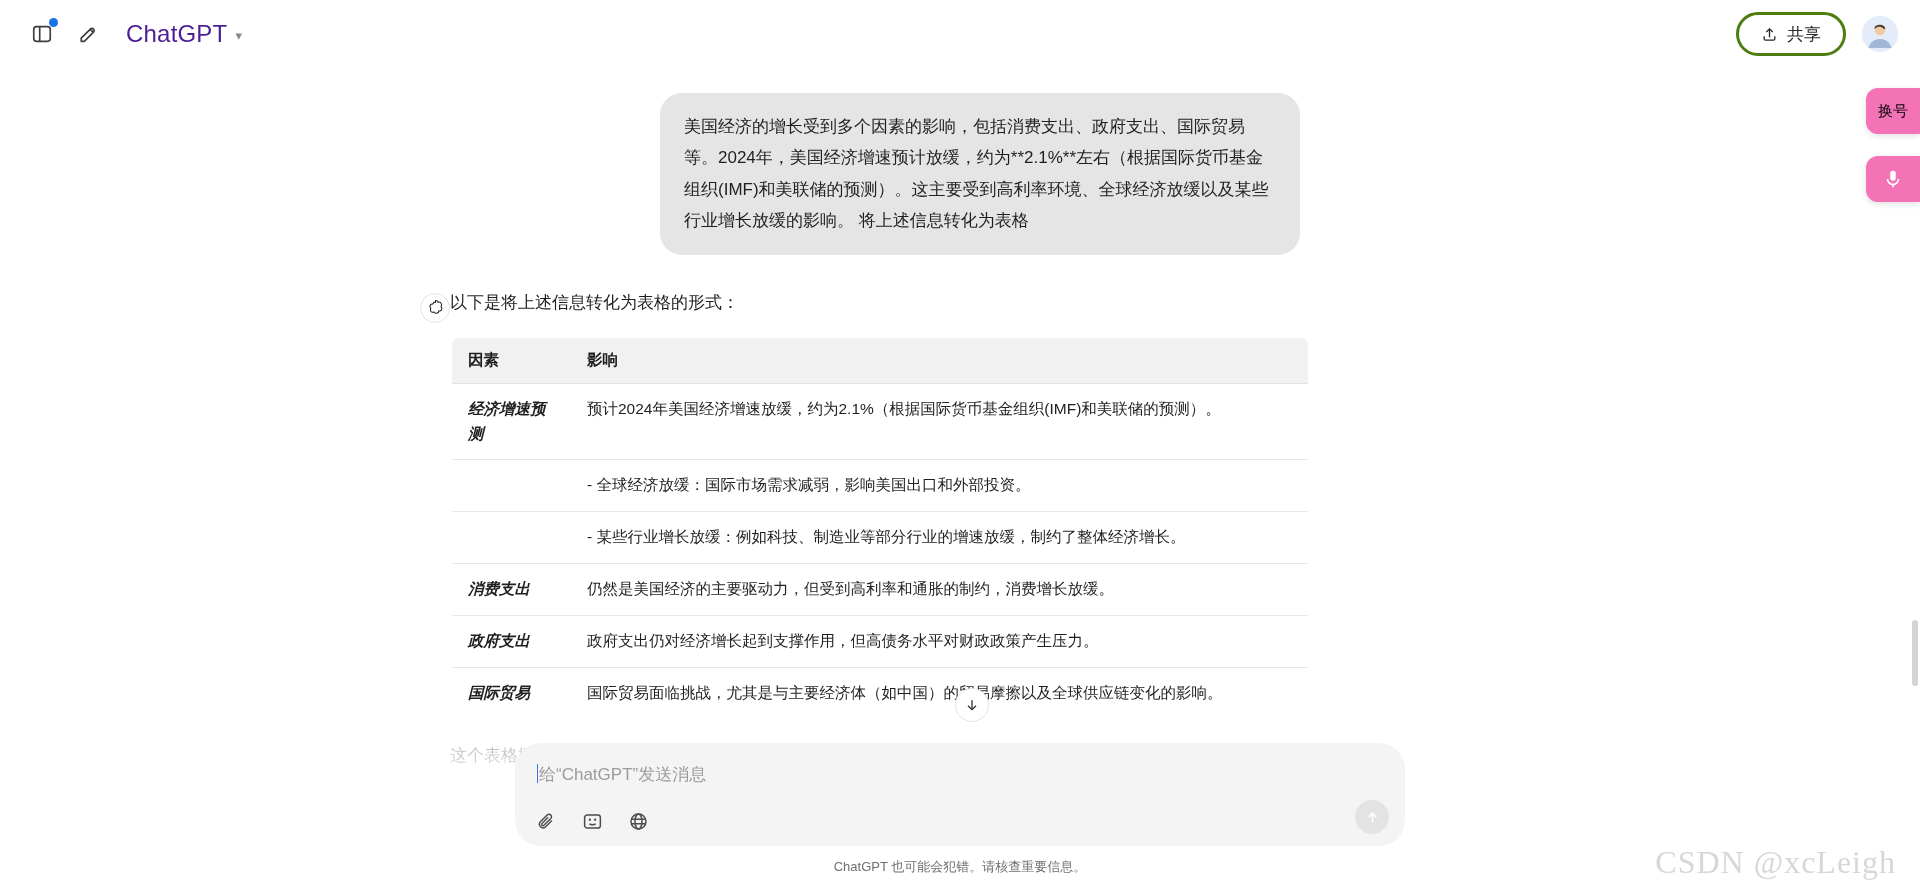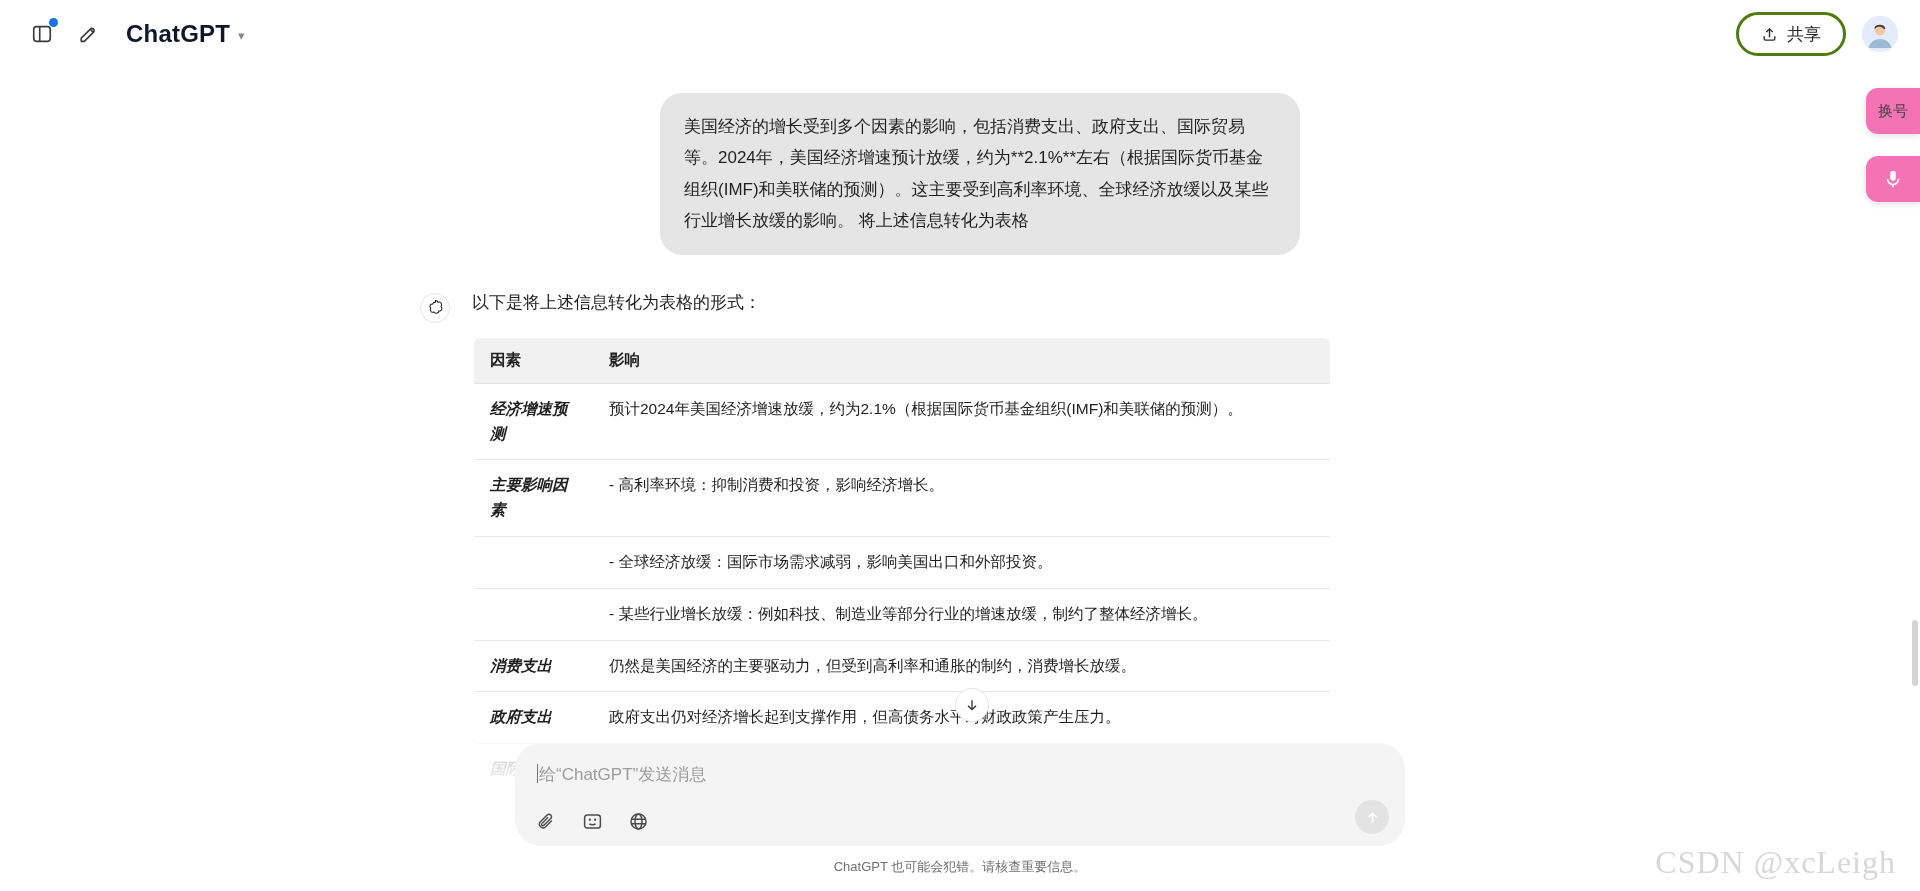"ChatGPT" .brand-title { color: #0f172a -> #4c1d95; font-weight: 700 -> 400 }
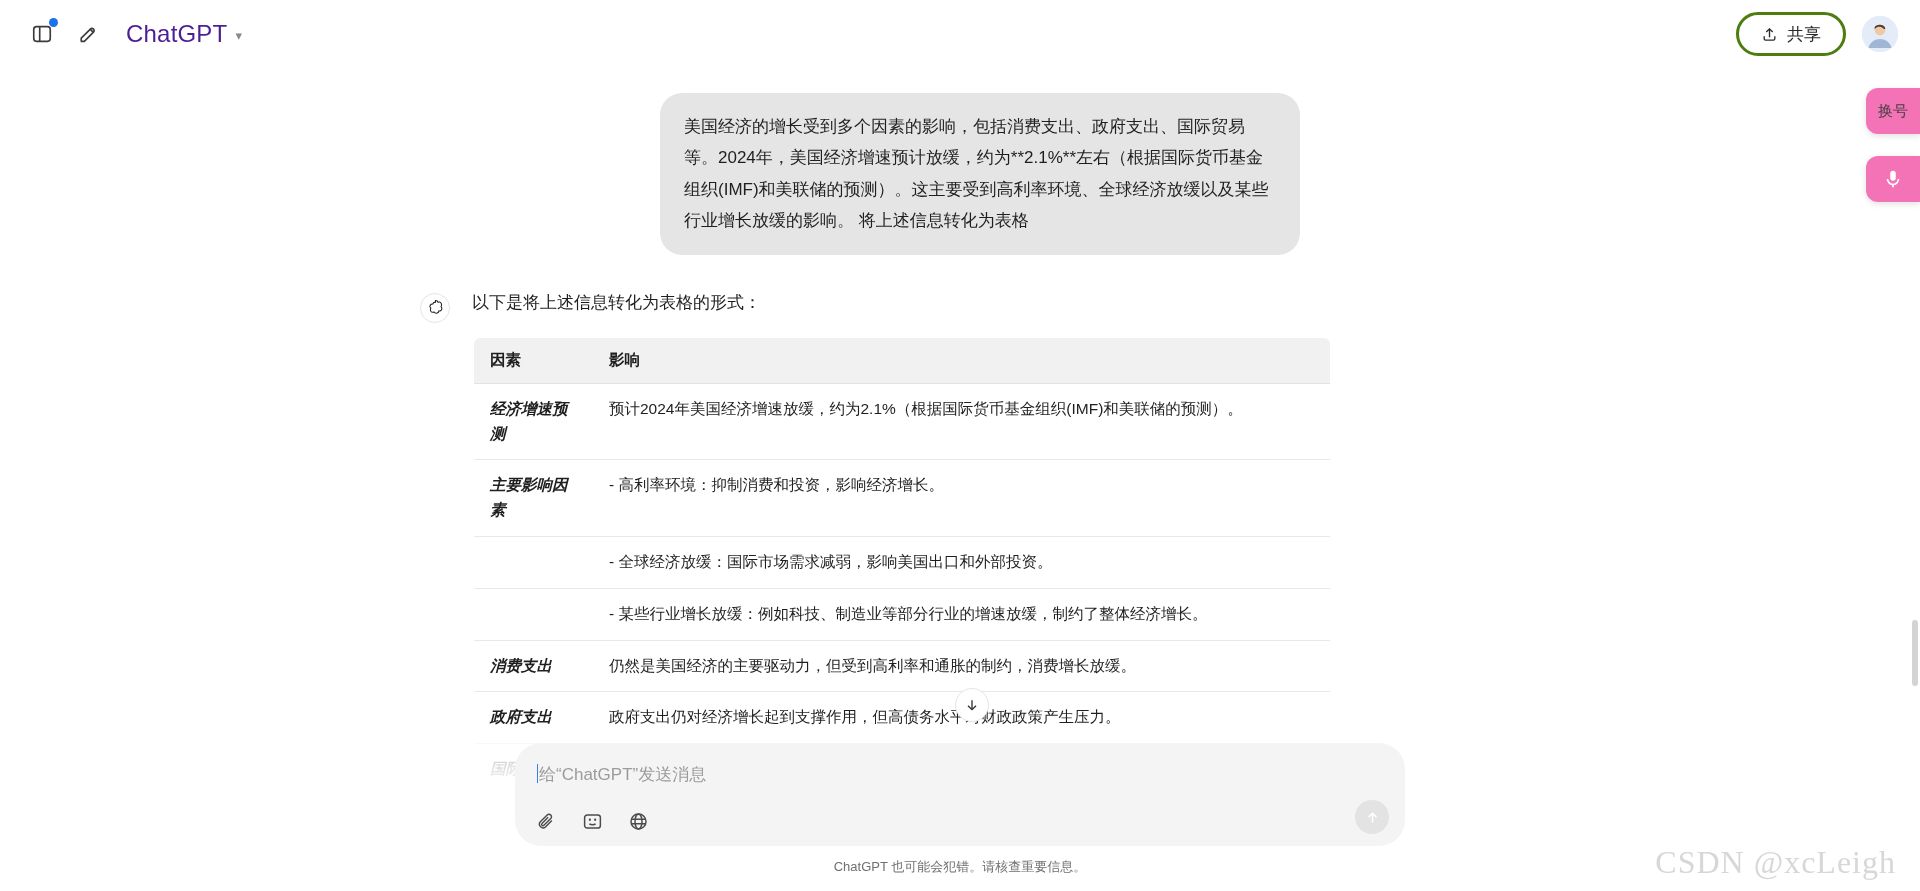"换号" .float-btn { color: #404040 -> #000000 }
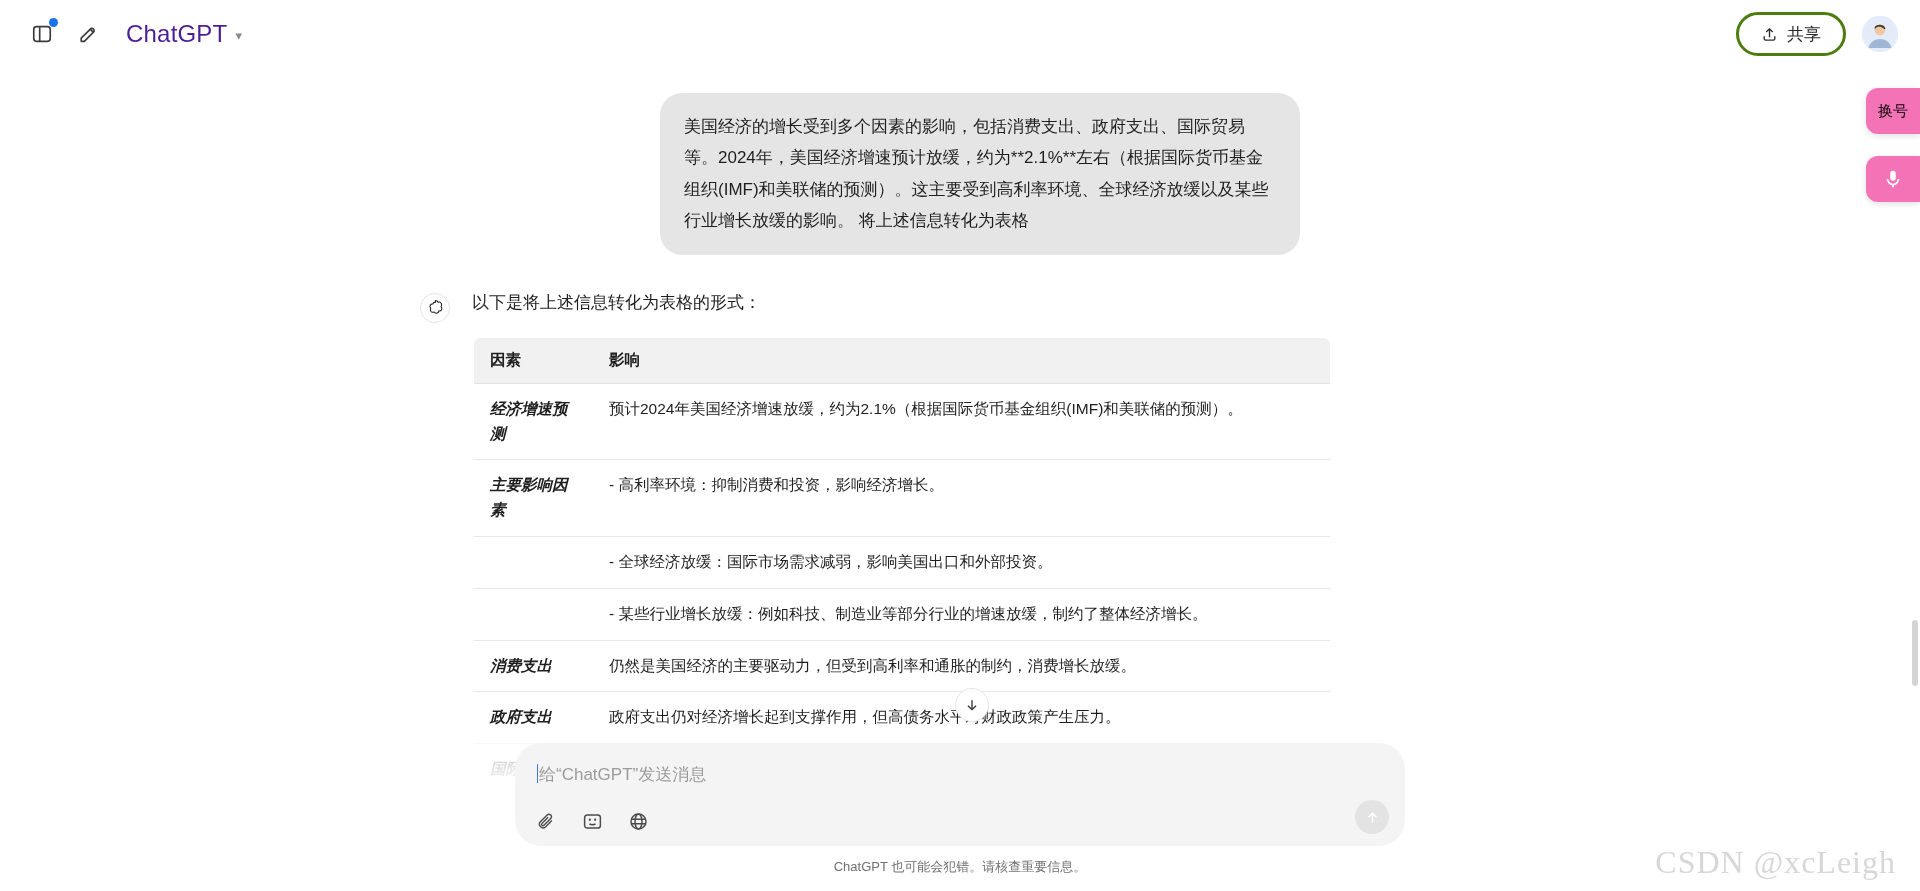"以下是将上述信息转化为表格的形式：" .assistant-row { gap: 22px -> none }
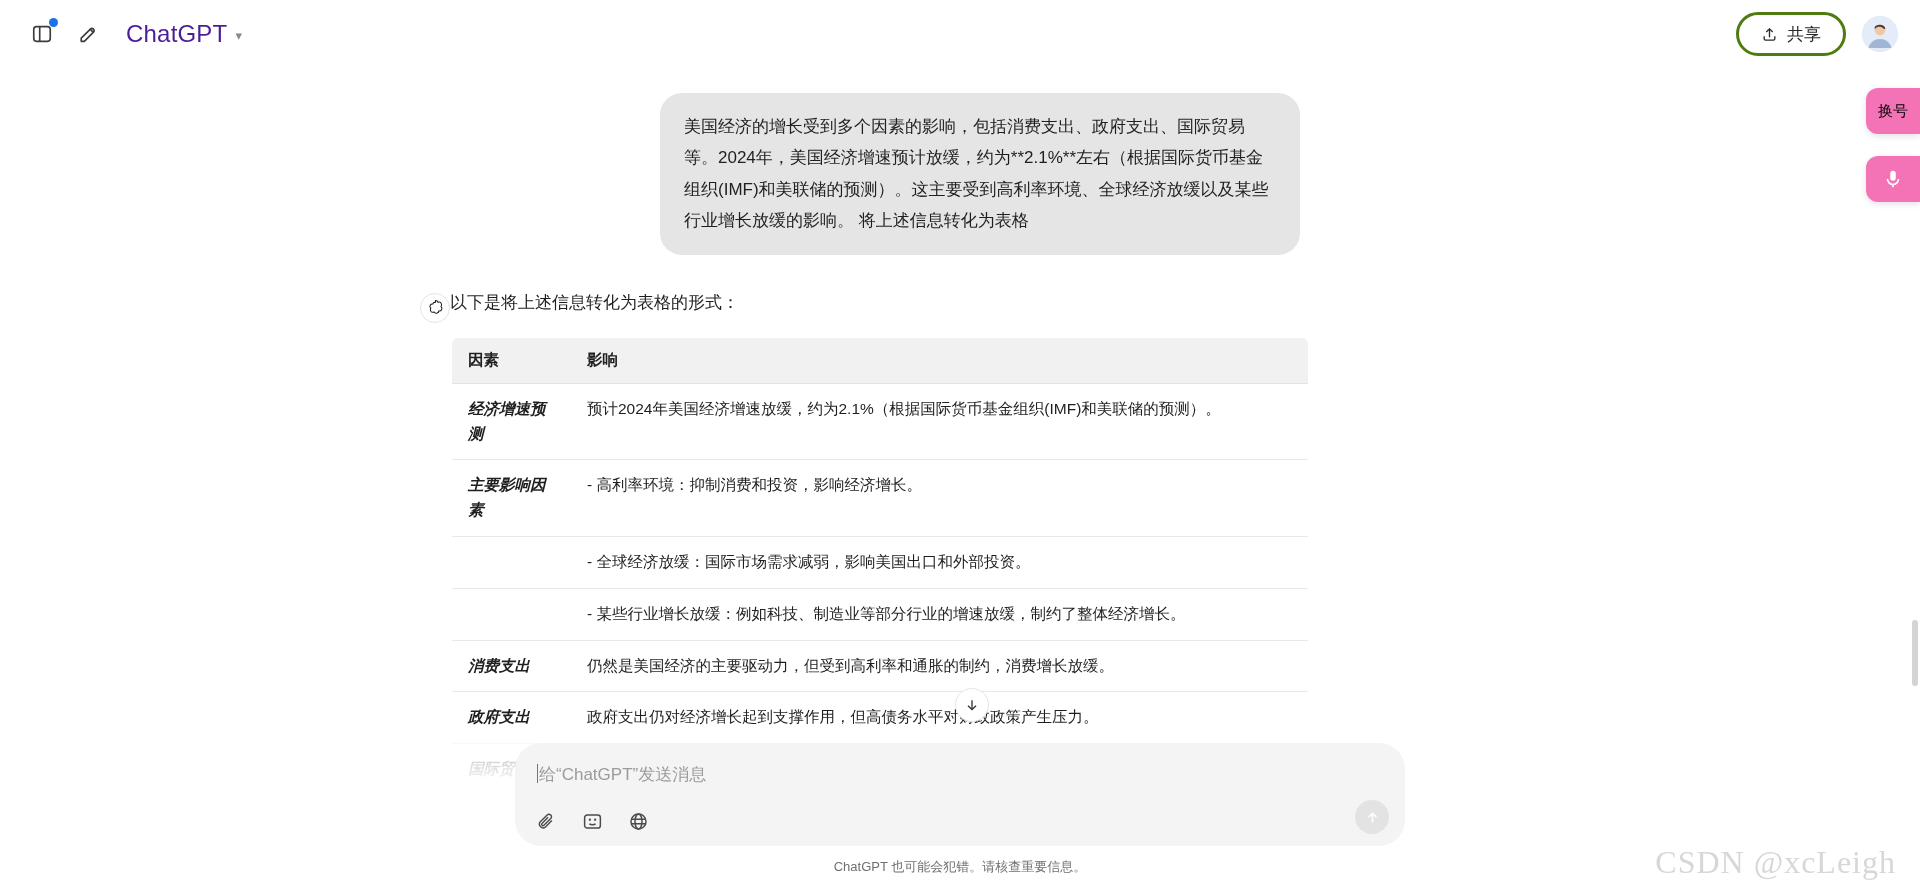"主要影响因素" tr { html: <tr> <td>主要影响因素</td> <td><span>- </span><span>高利率环境</span><span>：抑制消费和投资，影响经济增长。</span></td> </tr> -> none }
